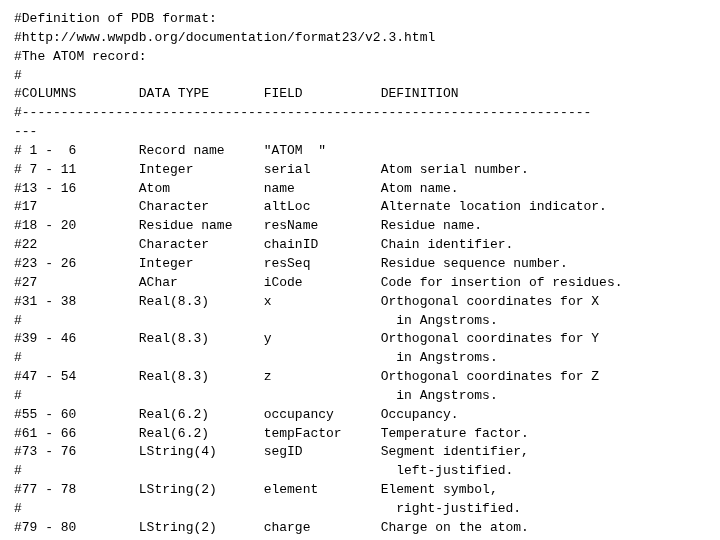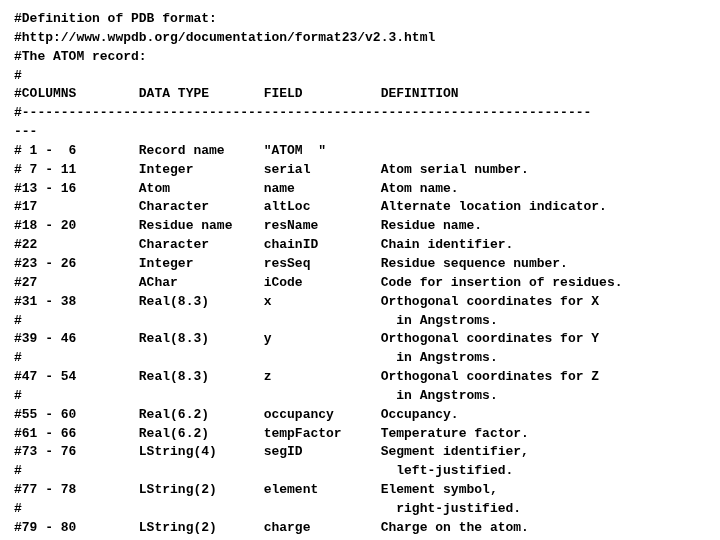"#Definition of PDB format:" .content { font-weight: bold -> none }
